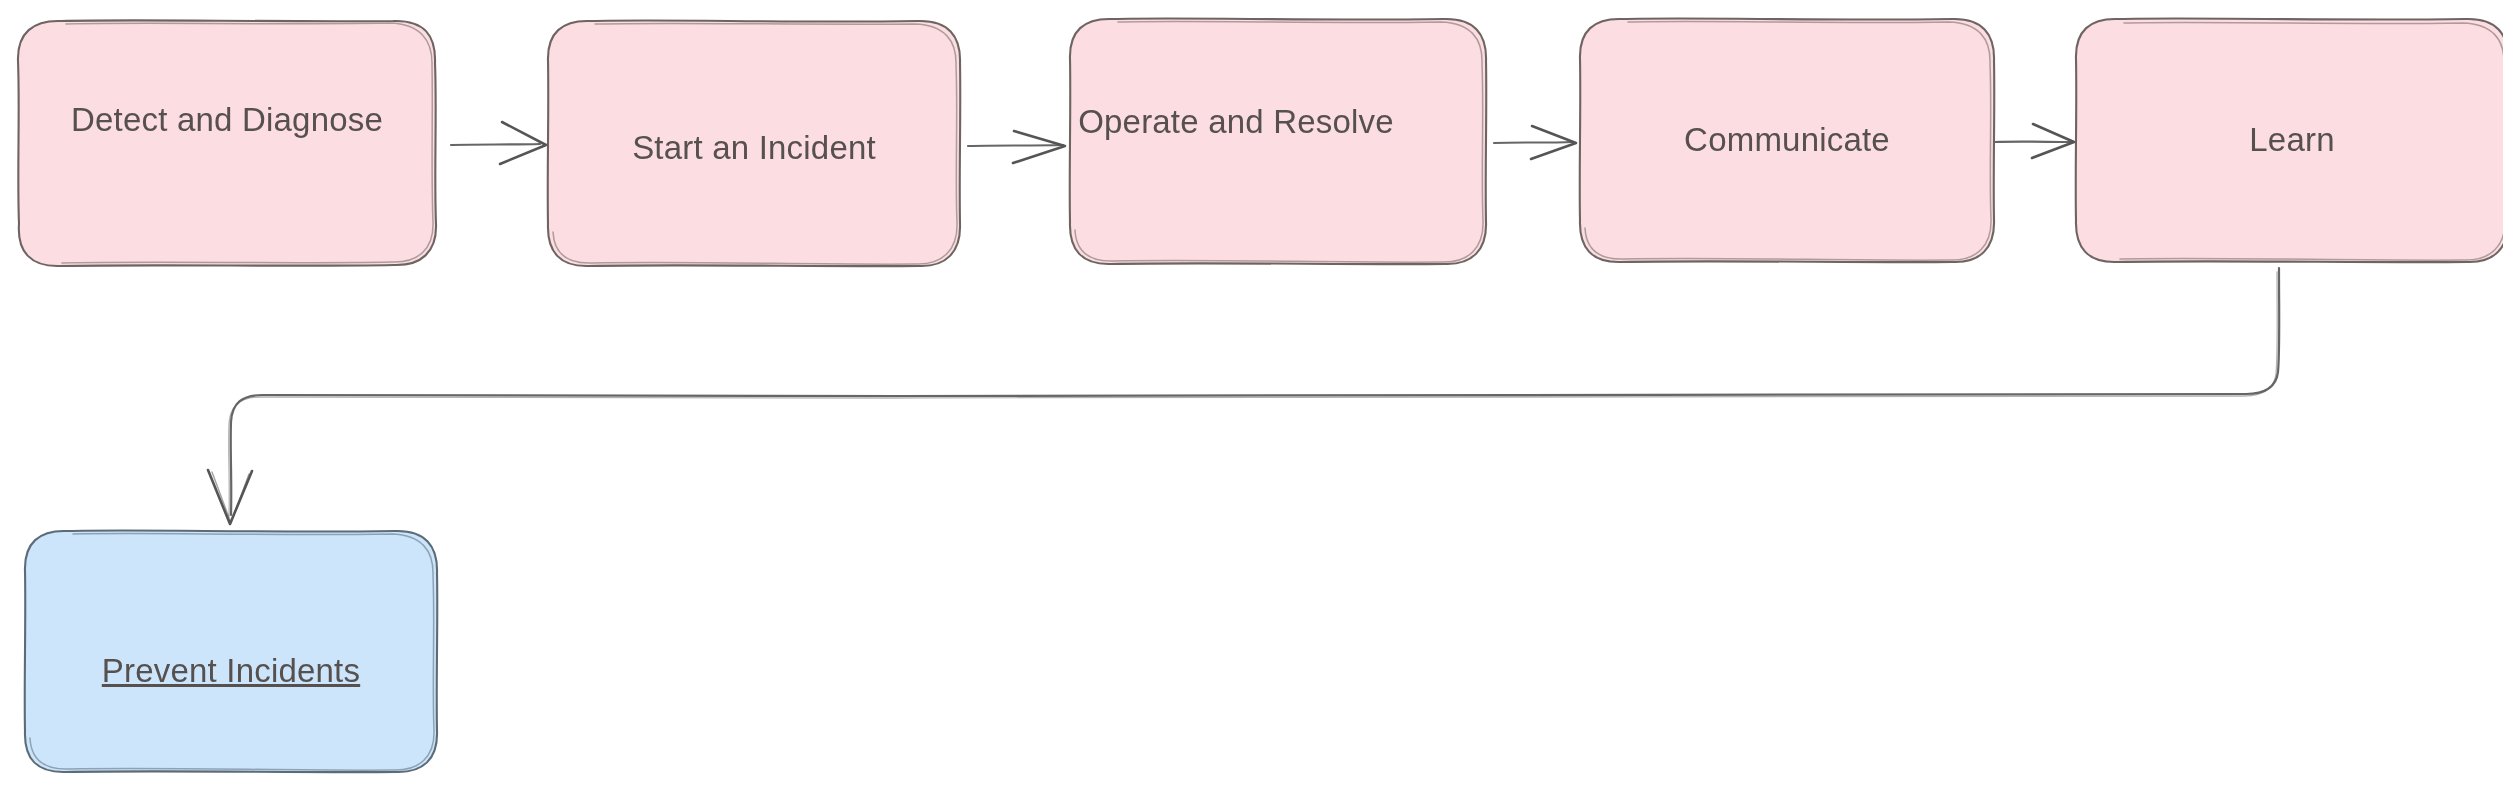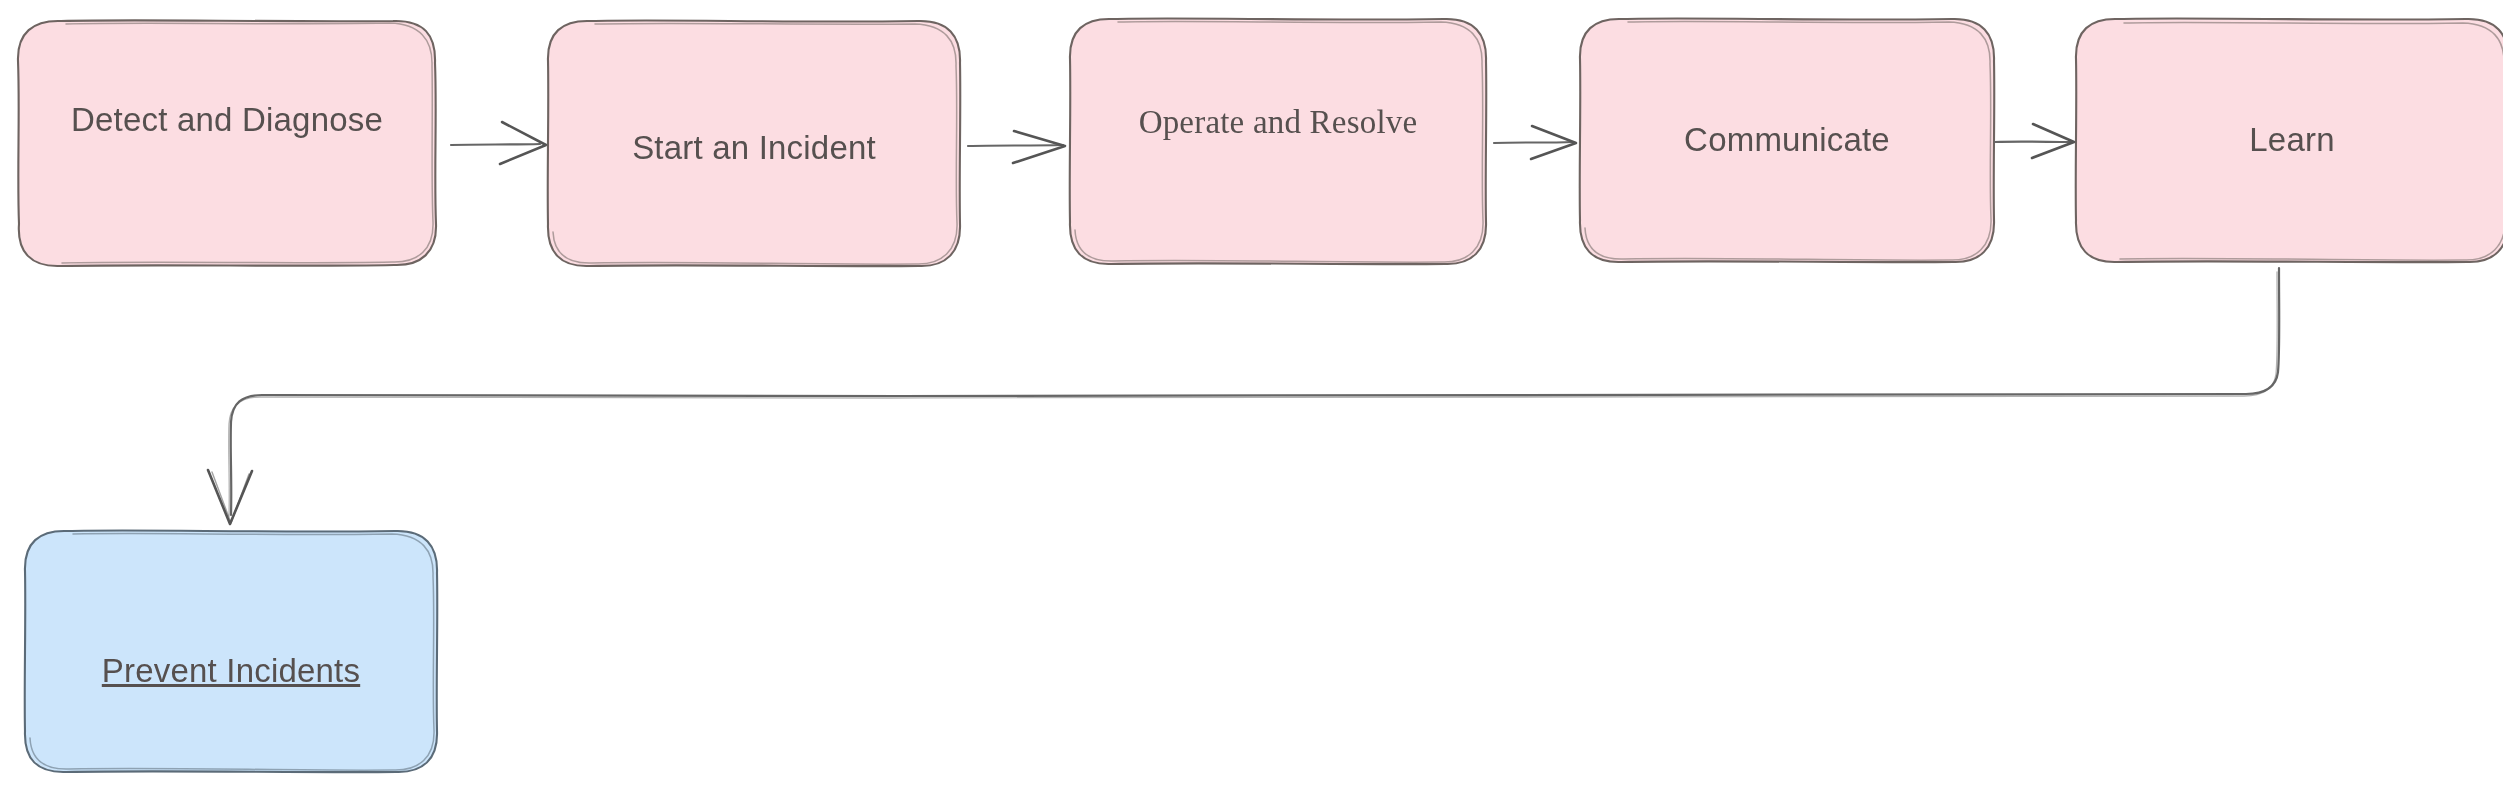"Operate and Resolve" div.node-label { font-family: Liberation Serif, serif -> none; left: 1070px -> 1028px }
